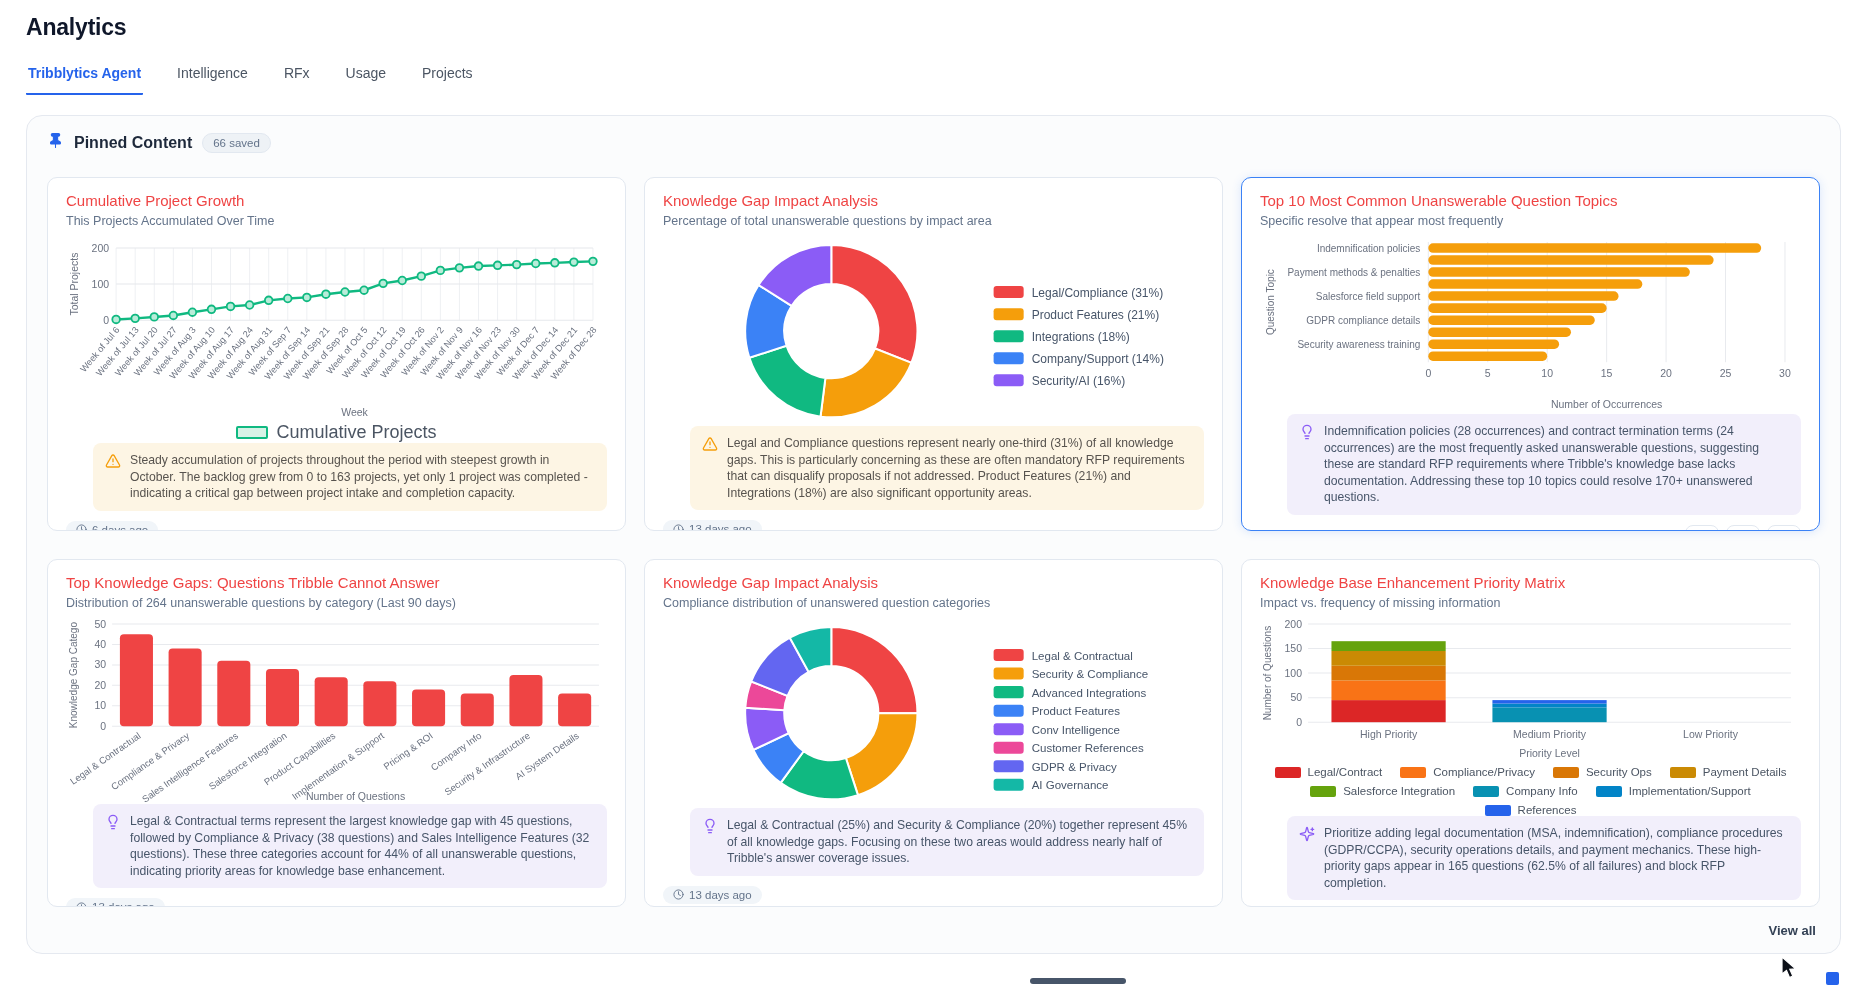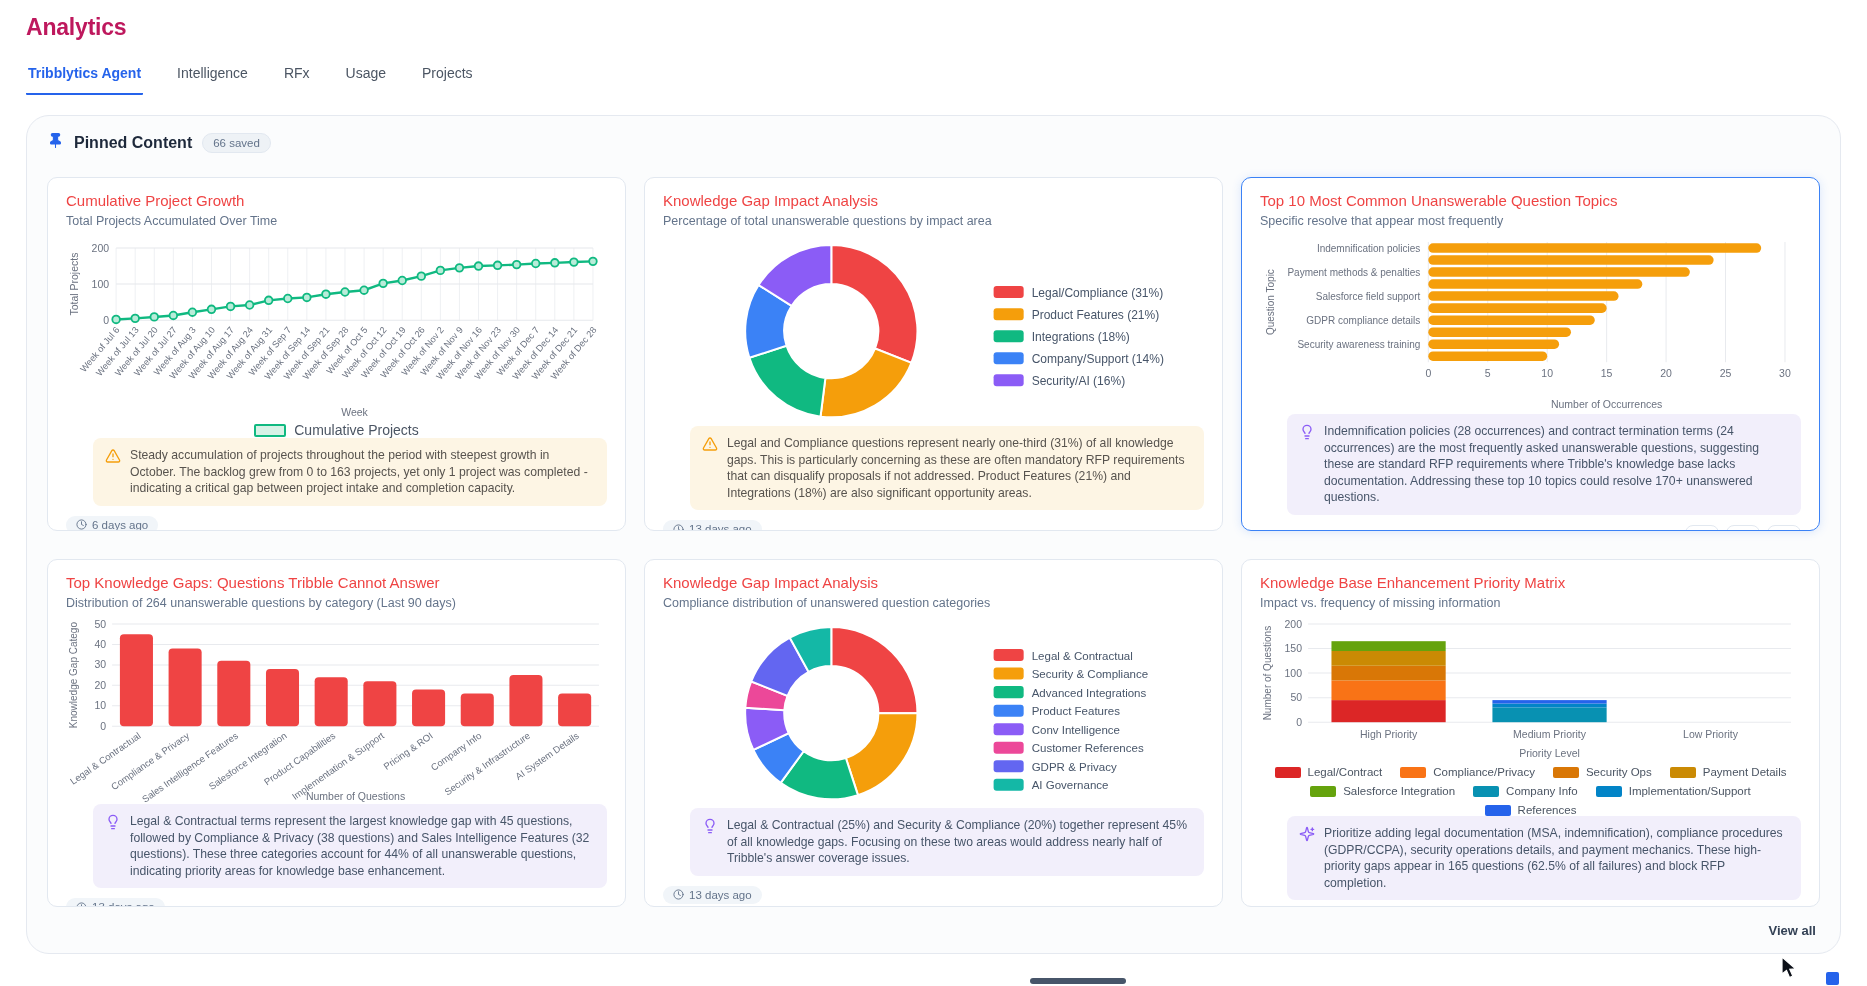"Analytics" .h-title { color: #be185d -> #0f172a }
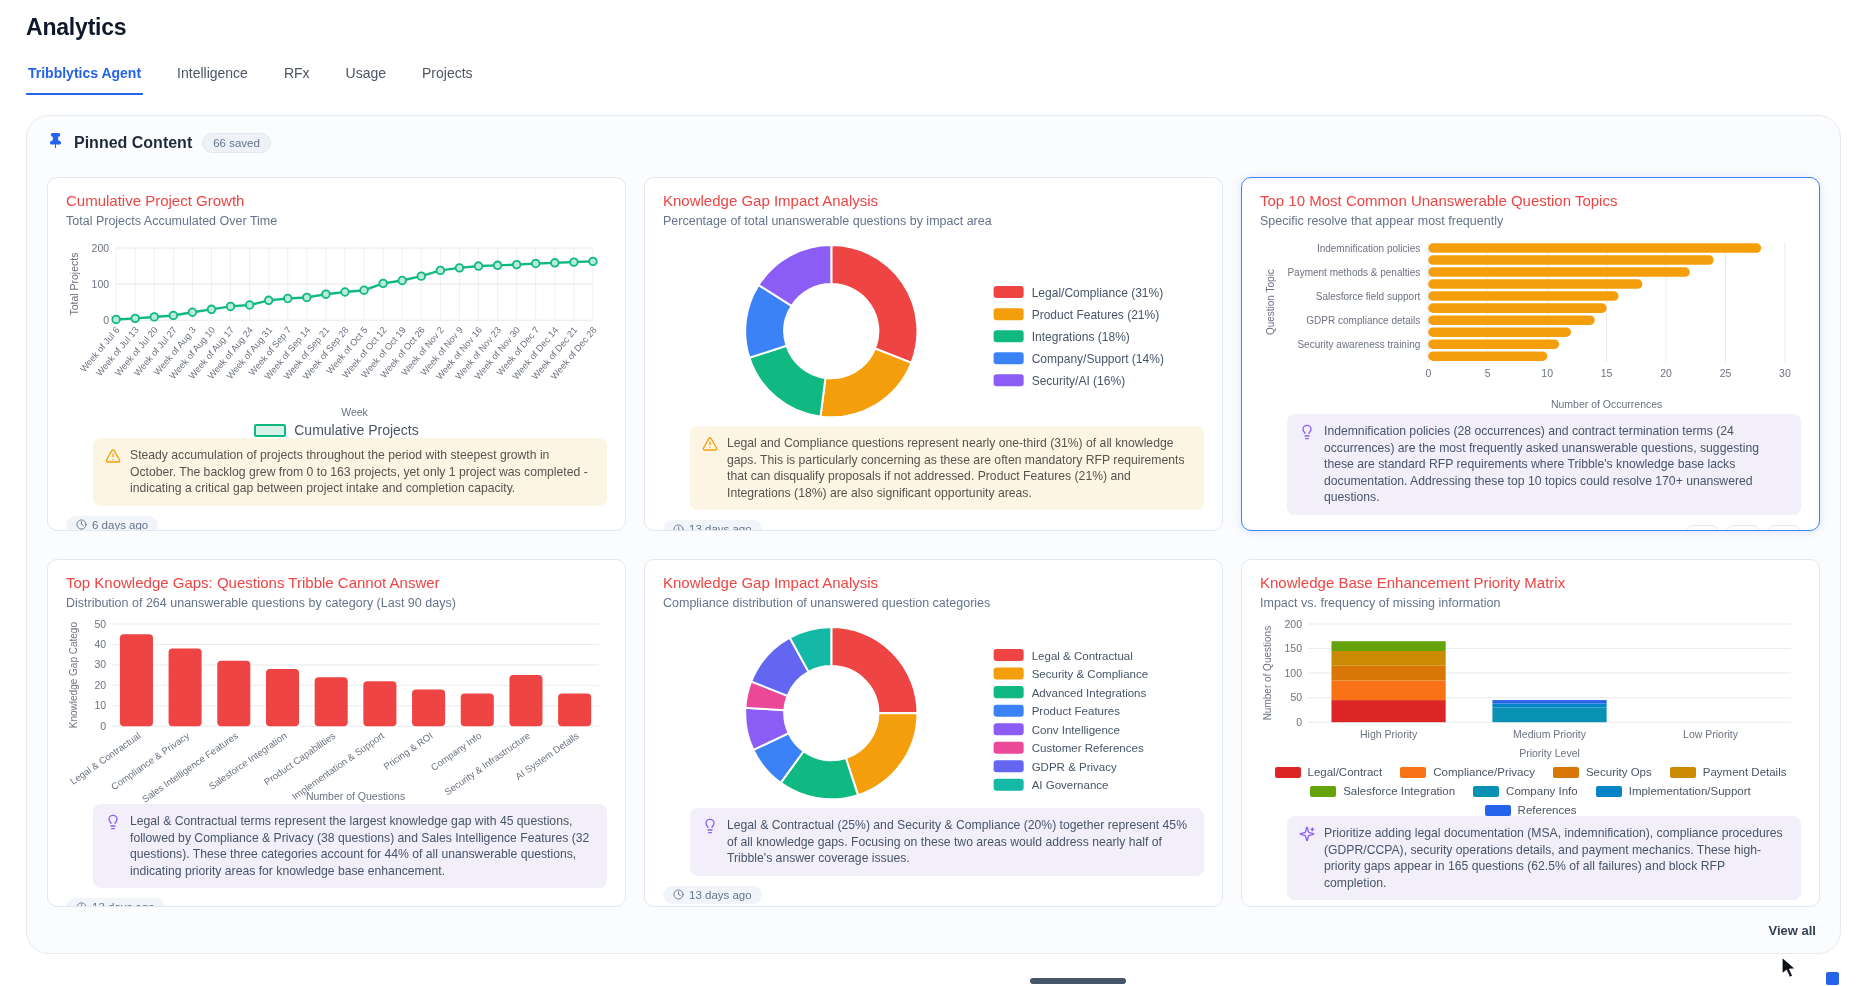"Pinned Content" .panel { border-radius: 23px -> 16px }
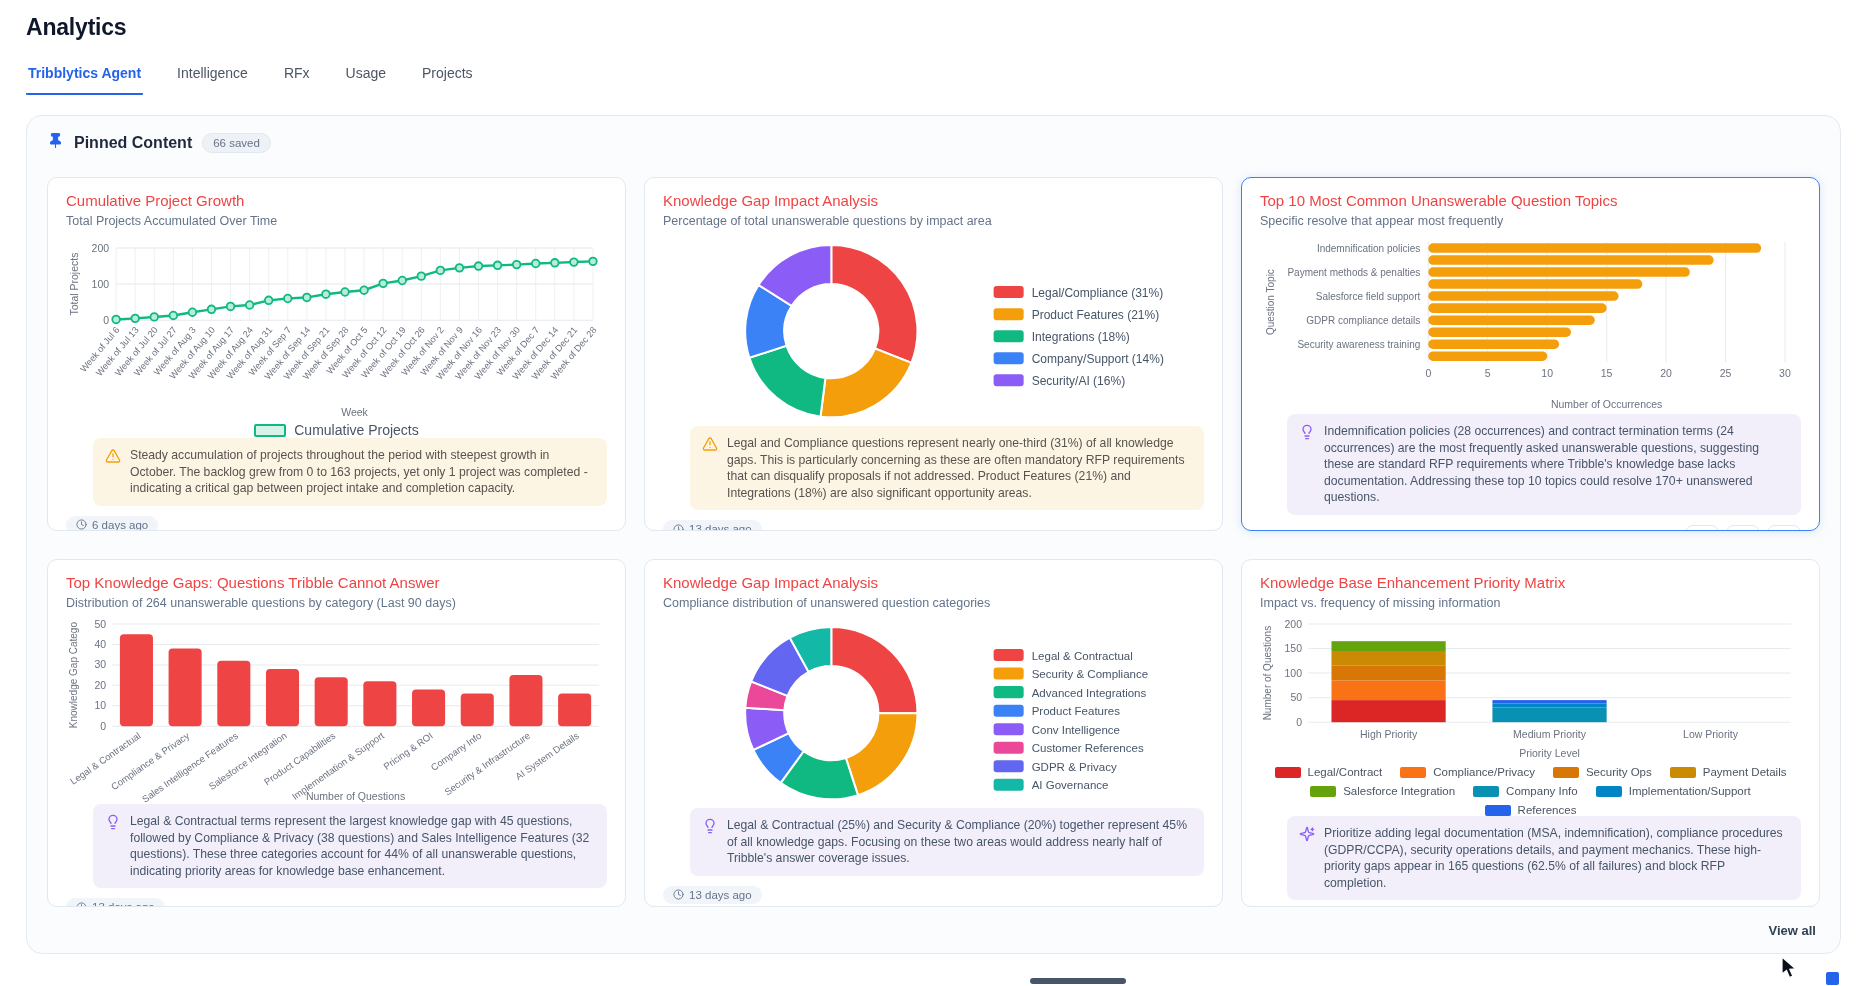"Total Projects Accumulated Over Time" div.c-sub { text: Total -> This }
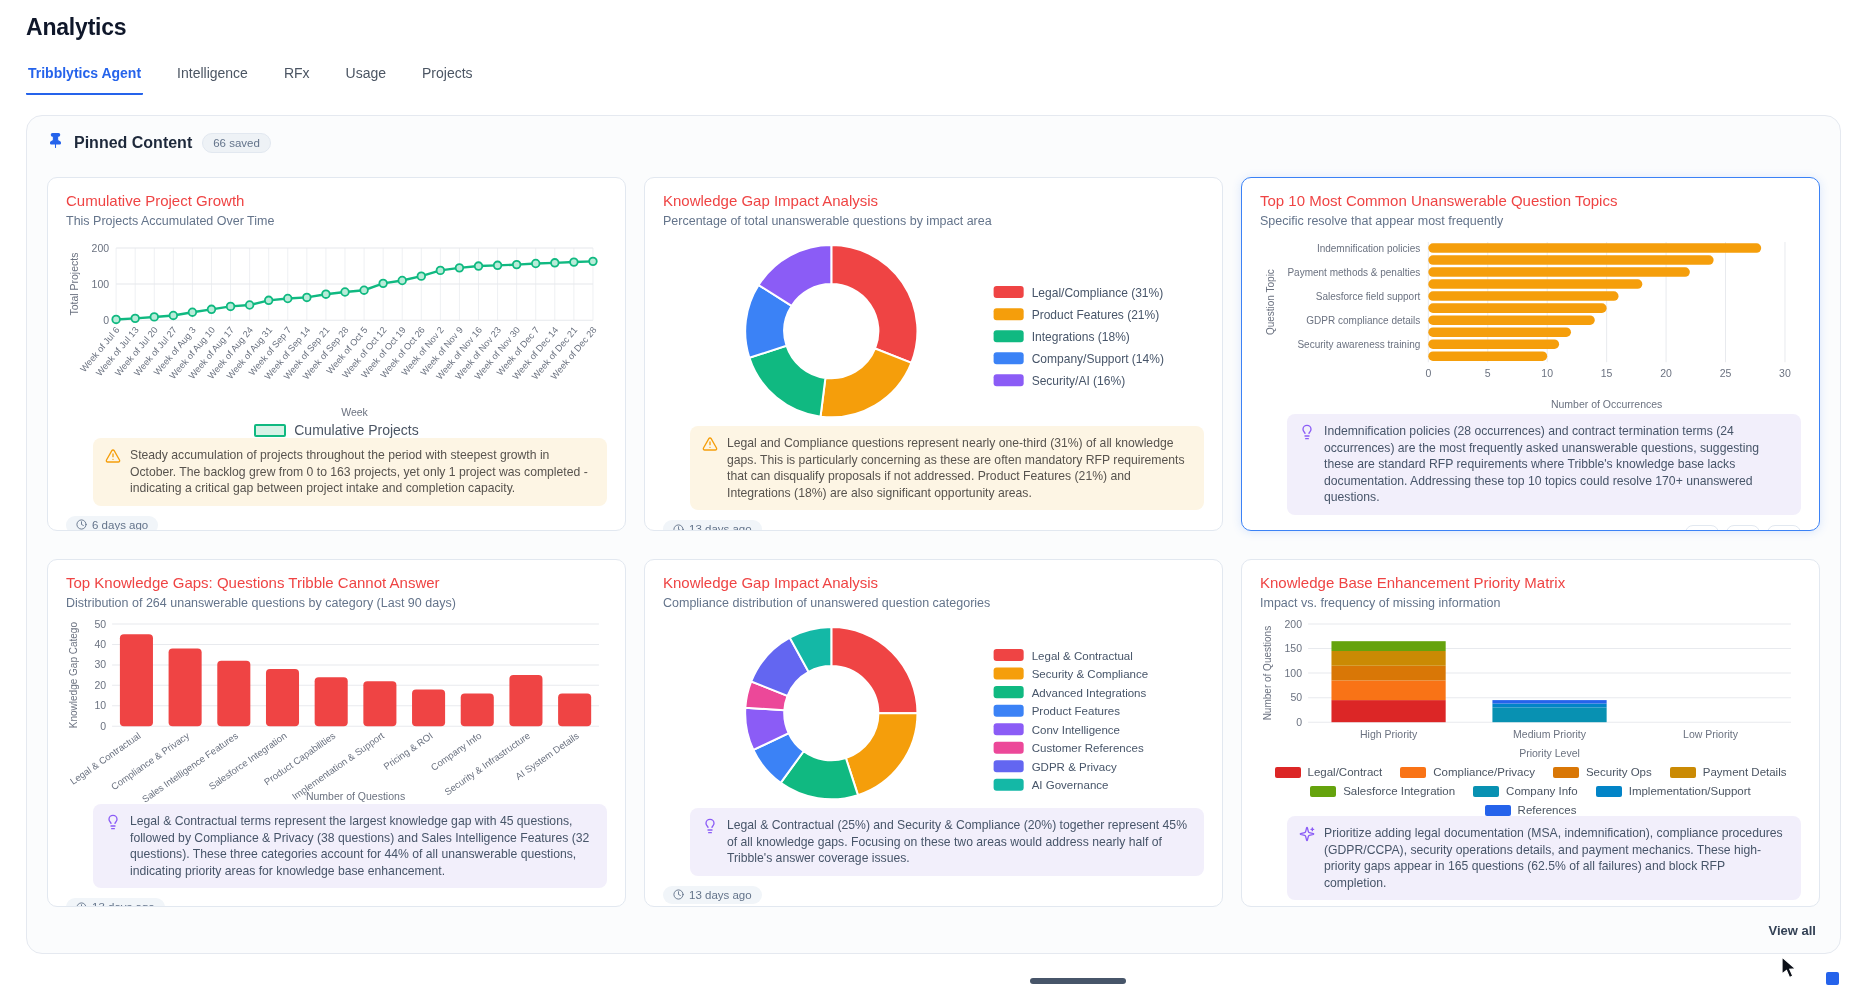"Cumulative Projects" .legend-line .lbl { font-size: 14px -> 18px }
